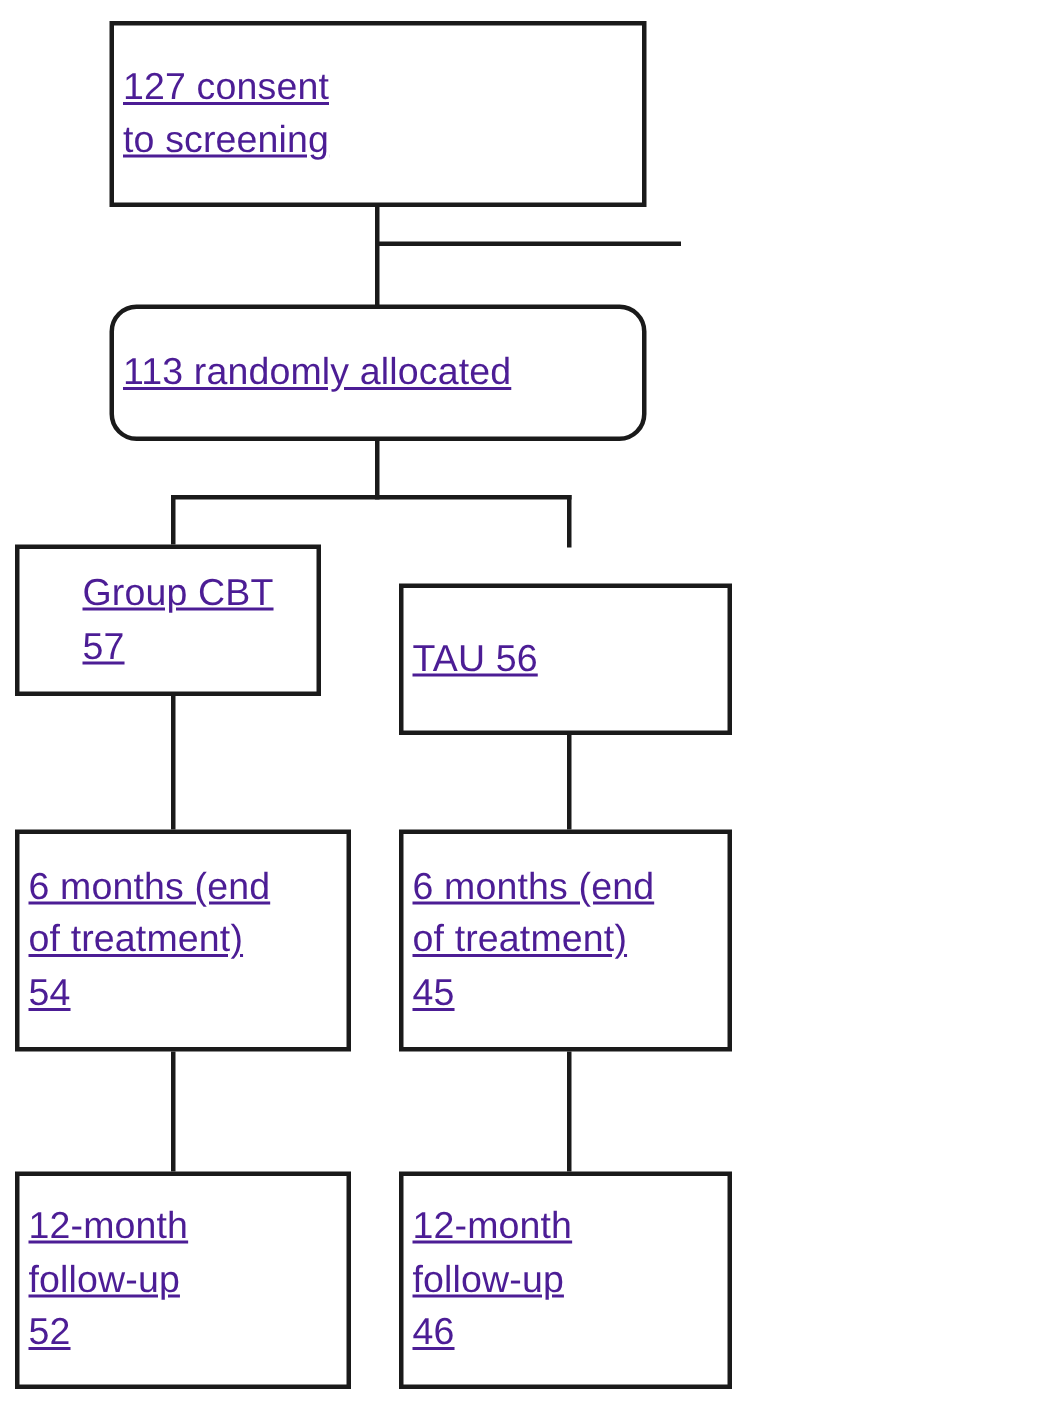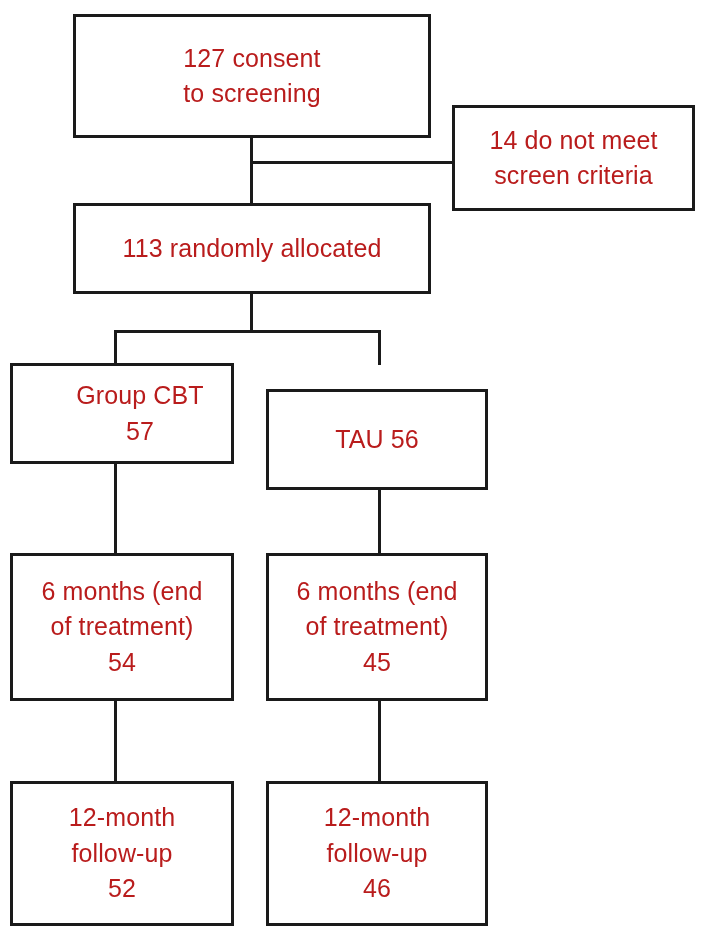"127 consent" .node { color: #b91c1c -> #4c1d95; text-align: center -> left; text-decoration: none -> underline }
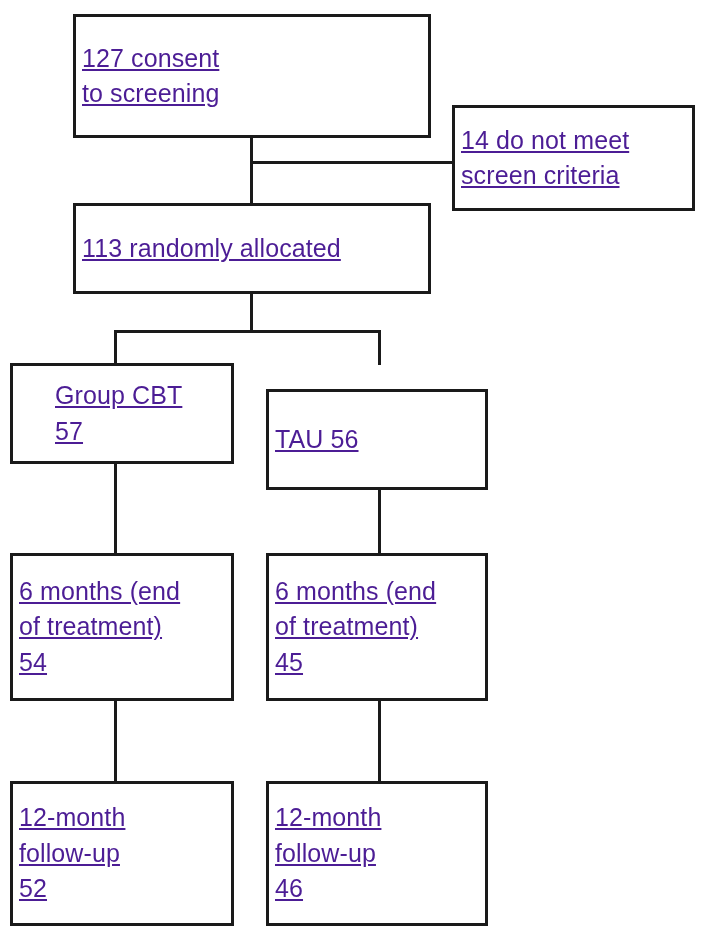"14 do not meet" div.node { html: <div> <span>14 do not meet screen criteria</span> </div> -> none }
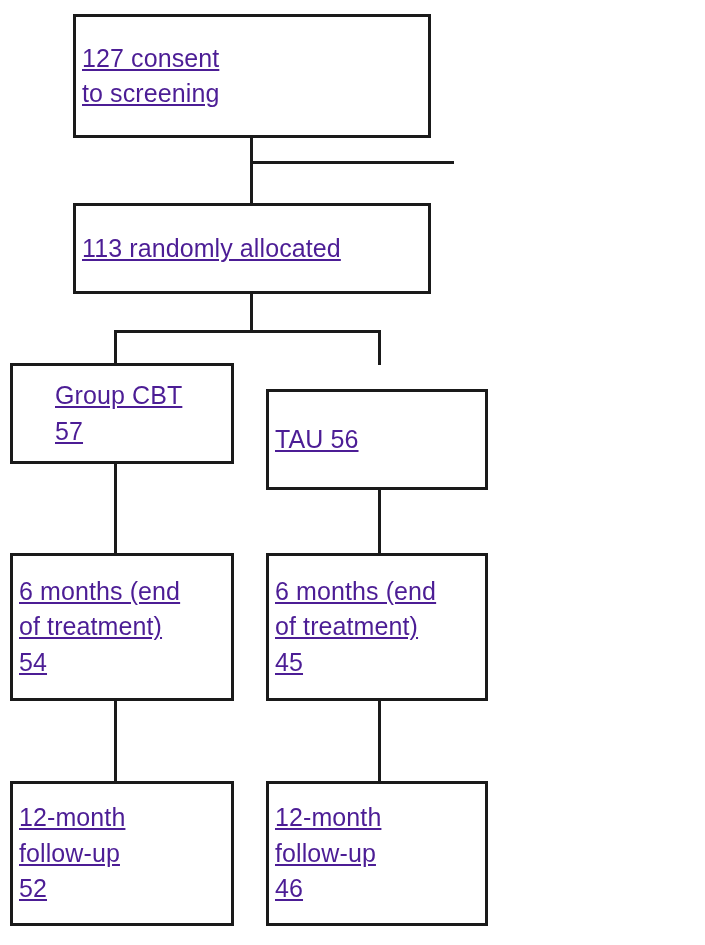"113 randomly allocated" div.node { border-radius: none -> 18px }
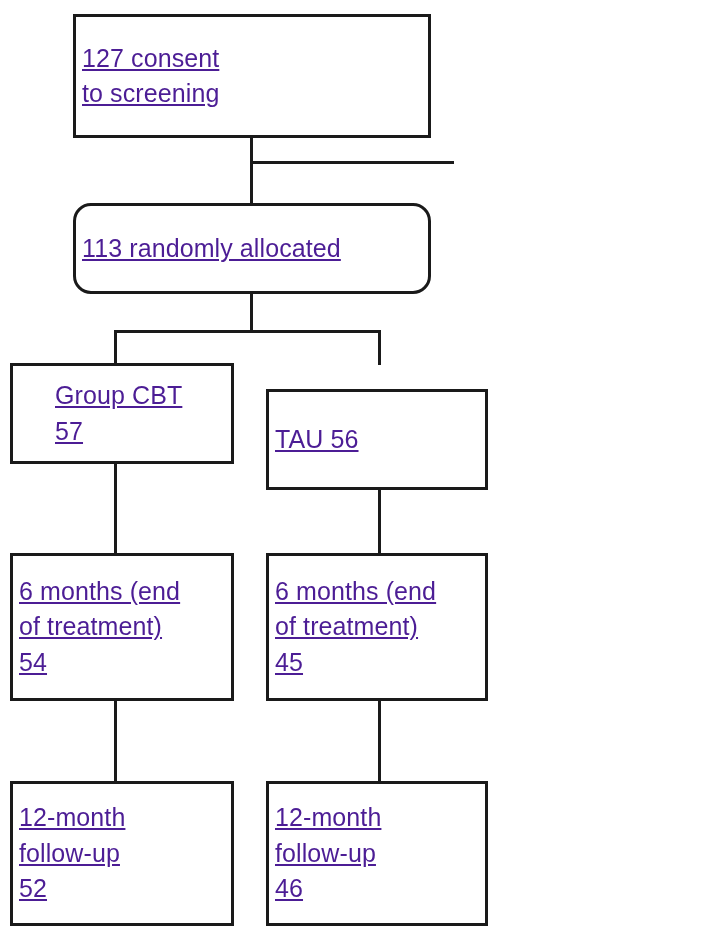"Group CBT" div.node { width: 224px -> 204px }
